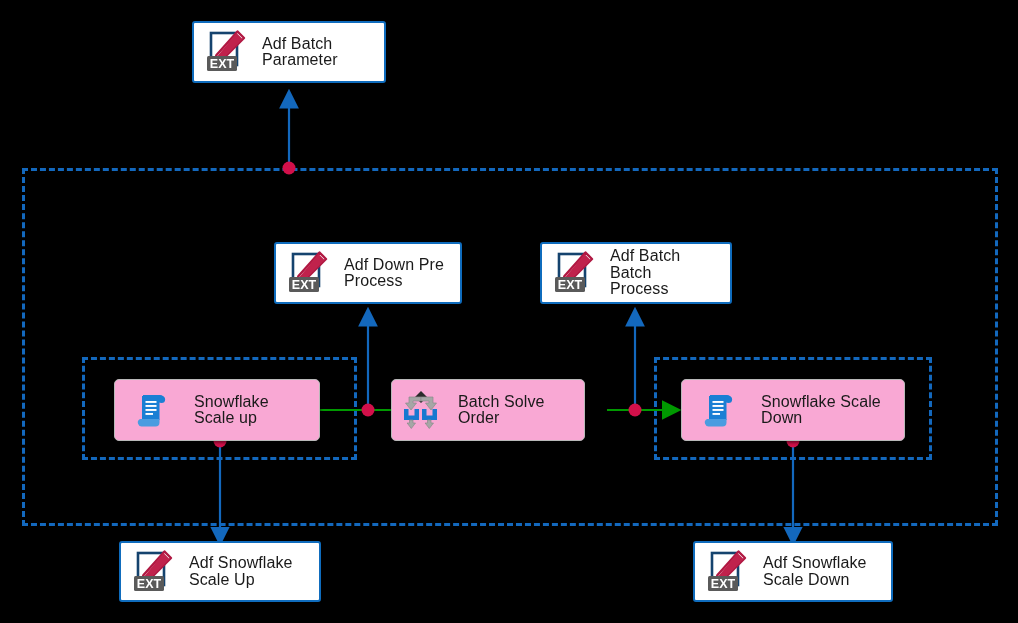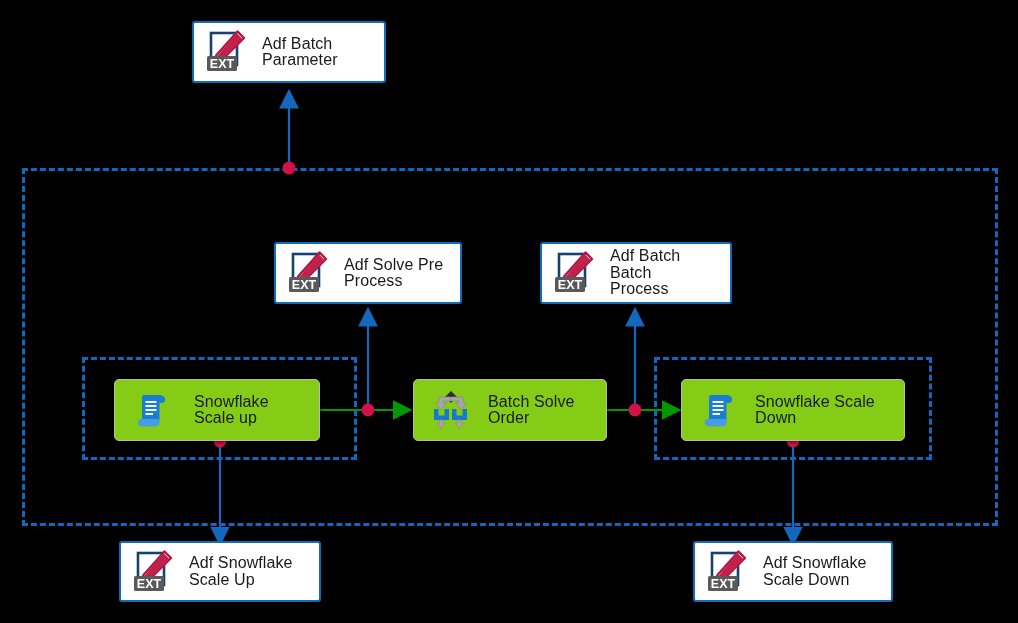"Adf Solve Pre" span.label { text: Solve -> Down }
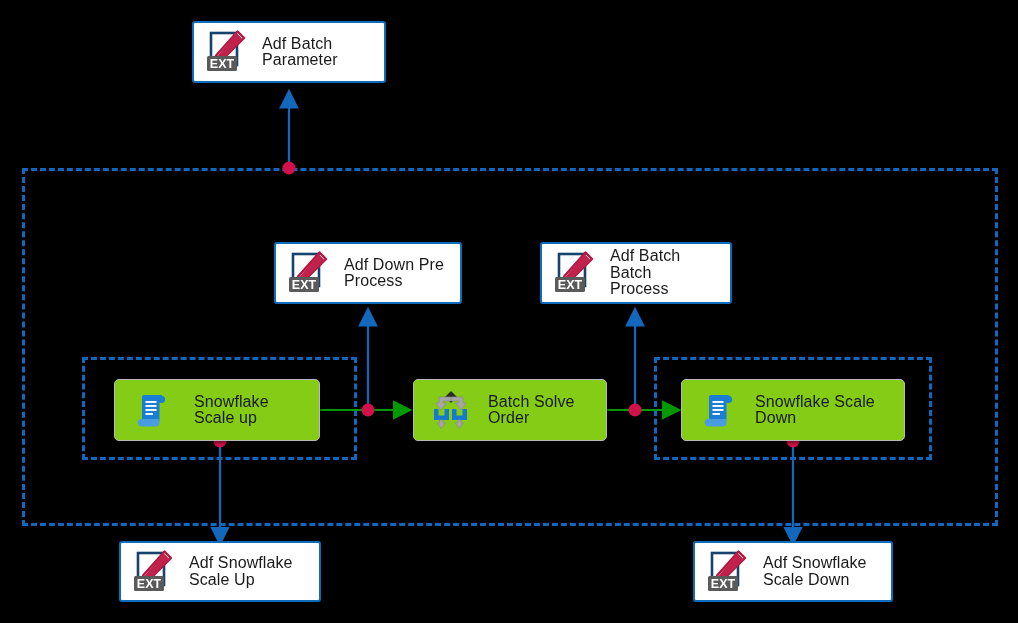"Snowflake Scale up" .node.plain { background: #84cc16 -> #f9a8d4 }
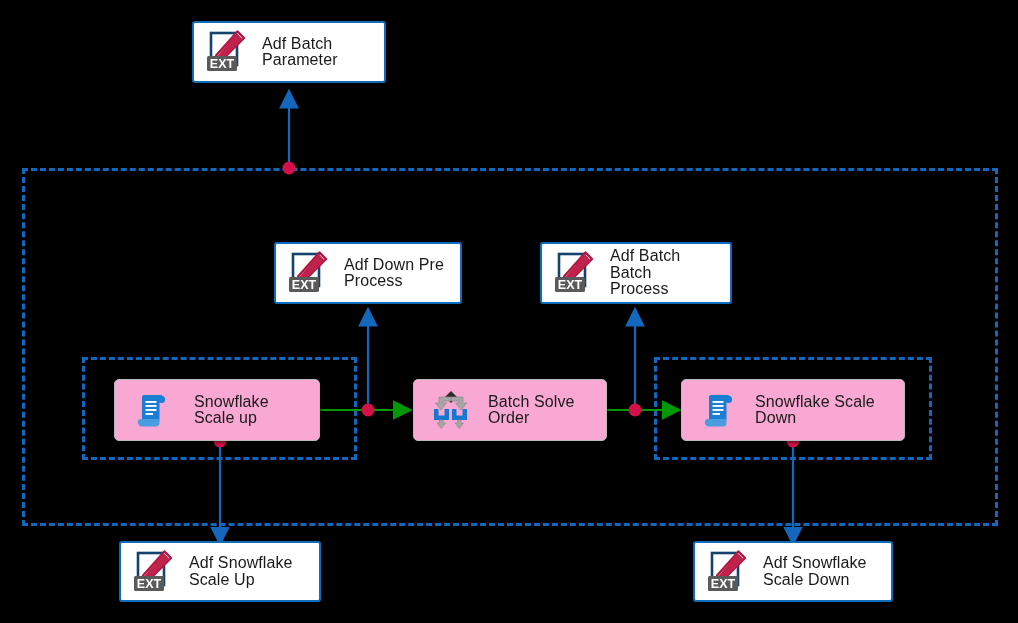"Batch Solve Order" div.node { left: 413px -> 391px; padding: 0 10px 0 14px -> 0 10px 0 6px }
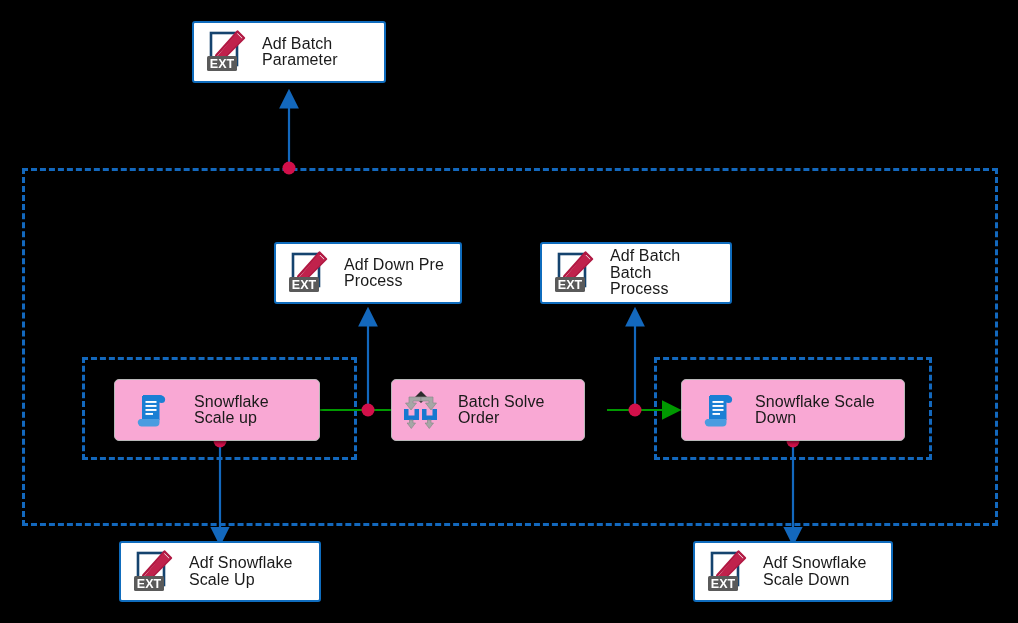"Snowflake Scale Down" span.label { margin-left: 15px -> 21px }
